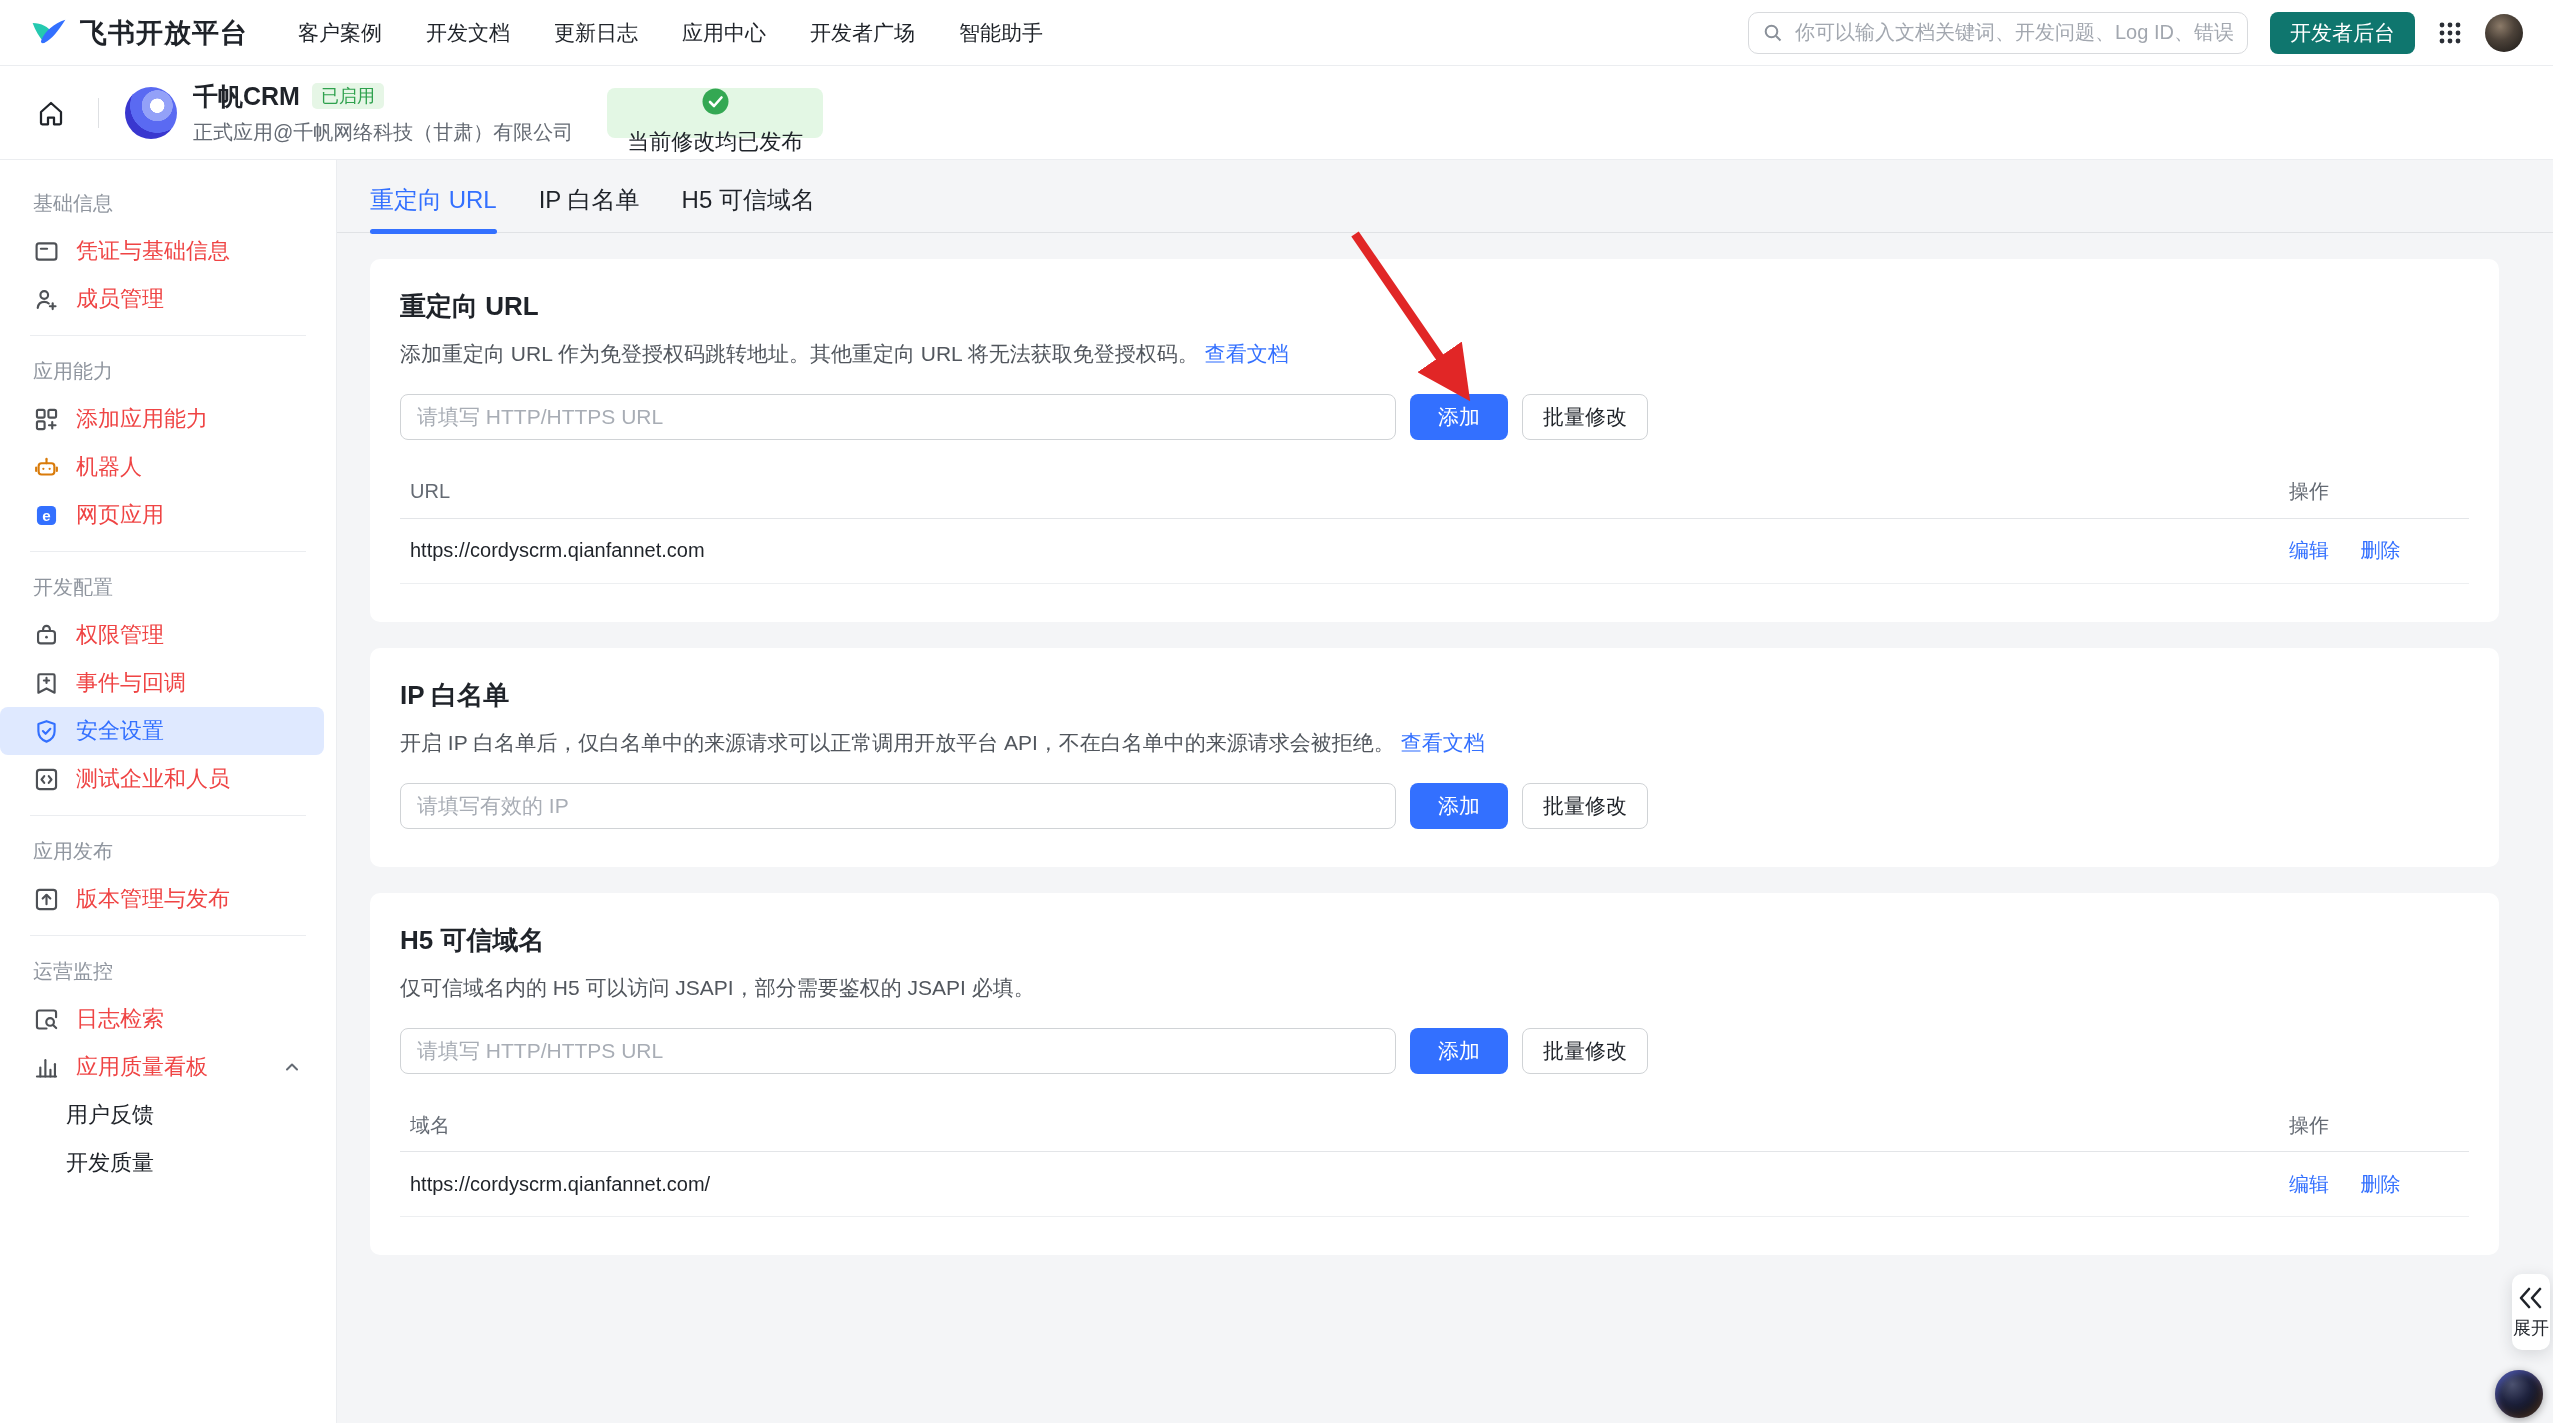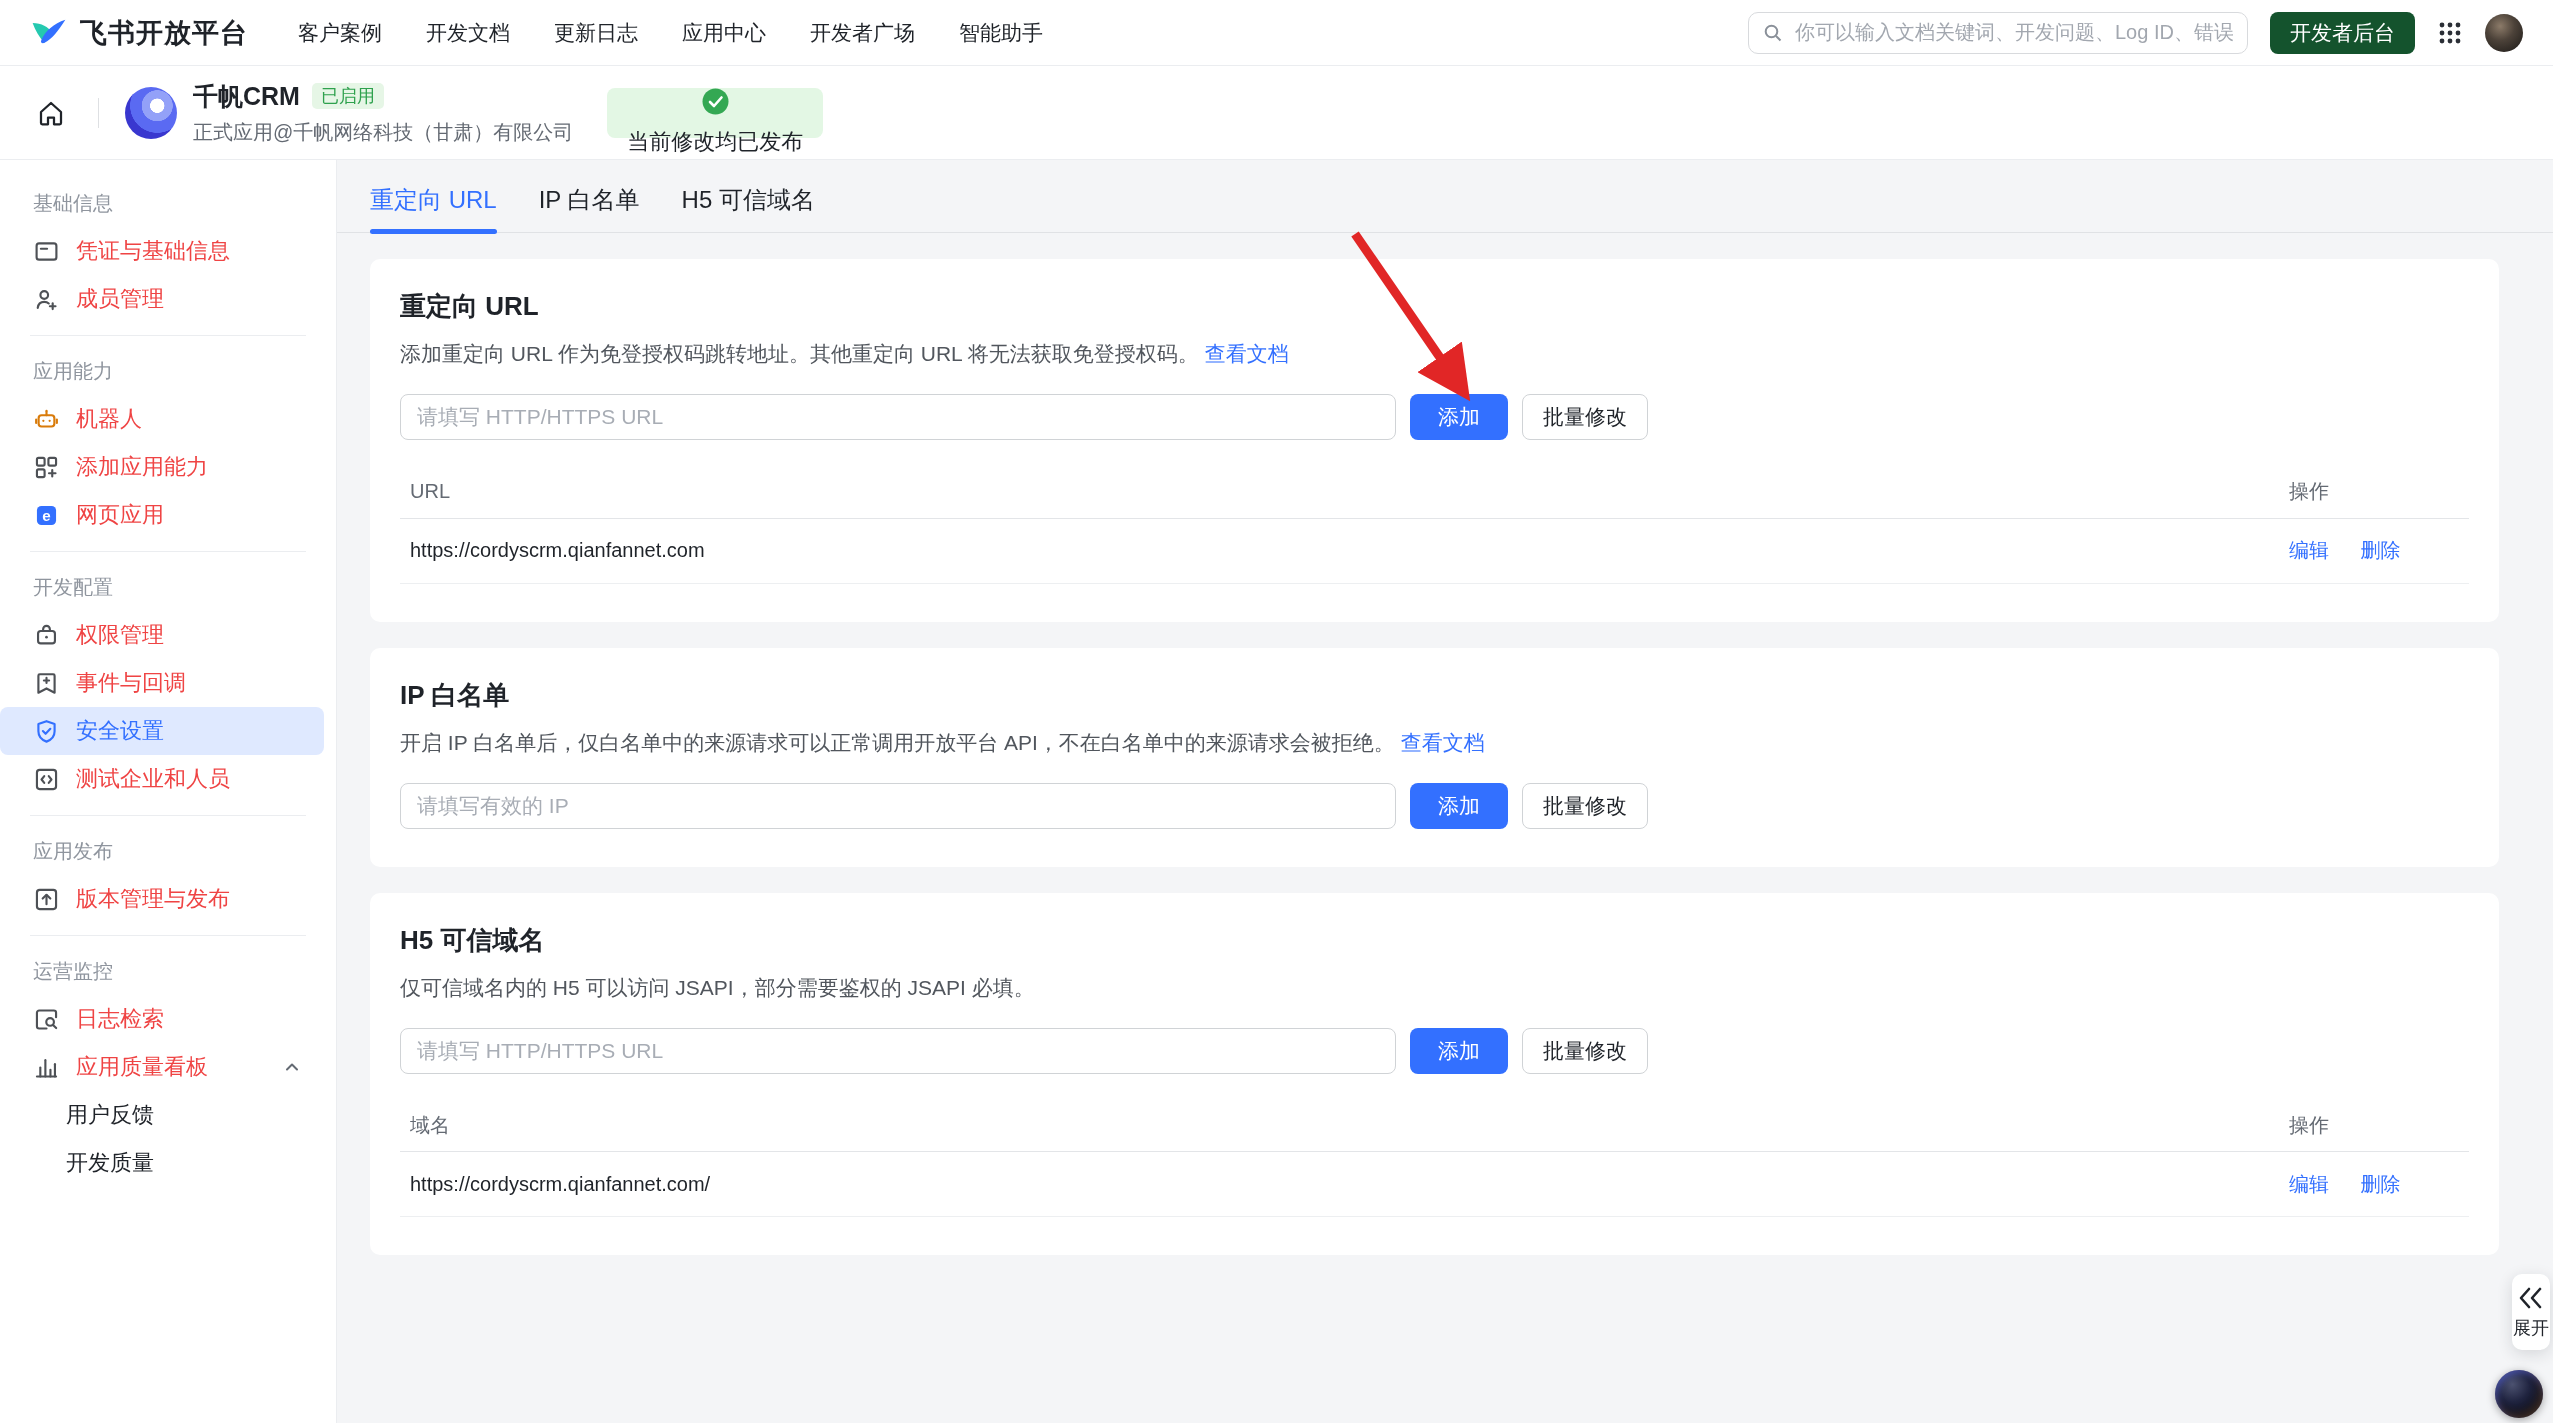"开发者后台" .btn-console { background: #14532d -> #0f766e }
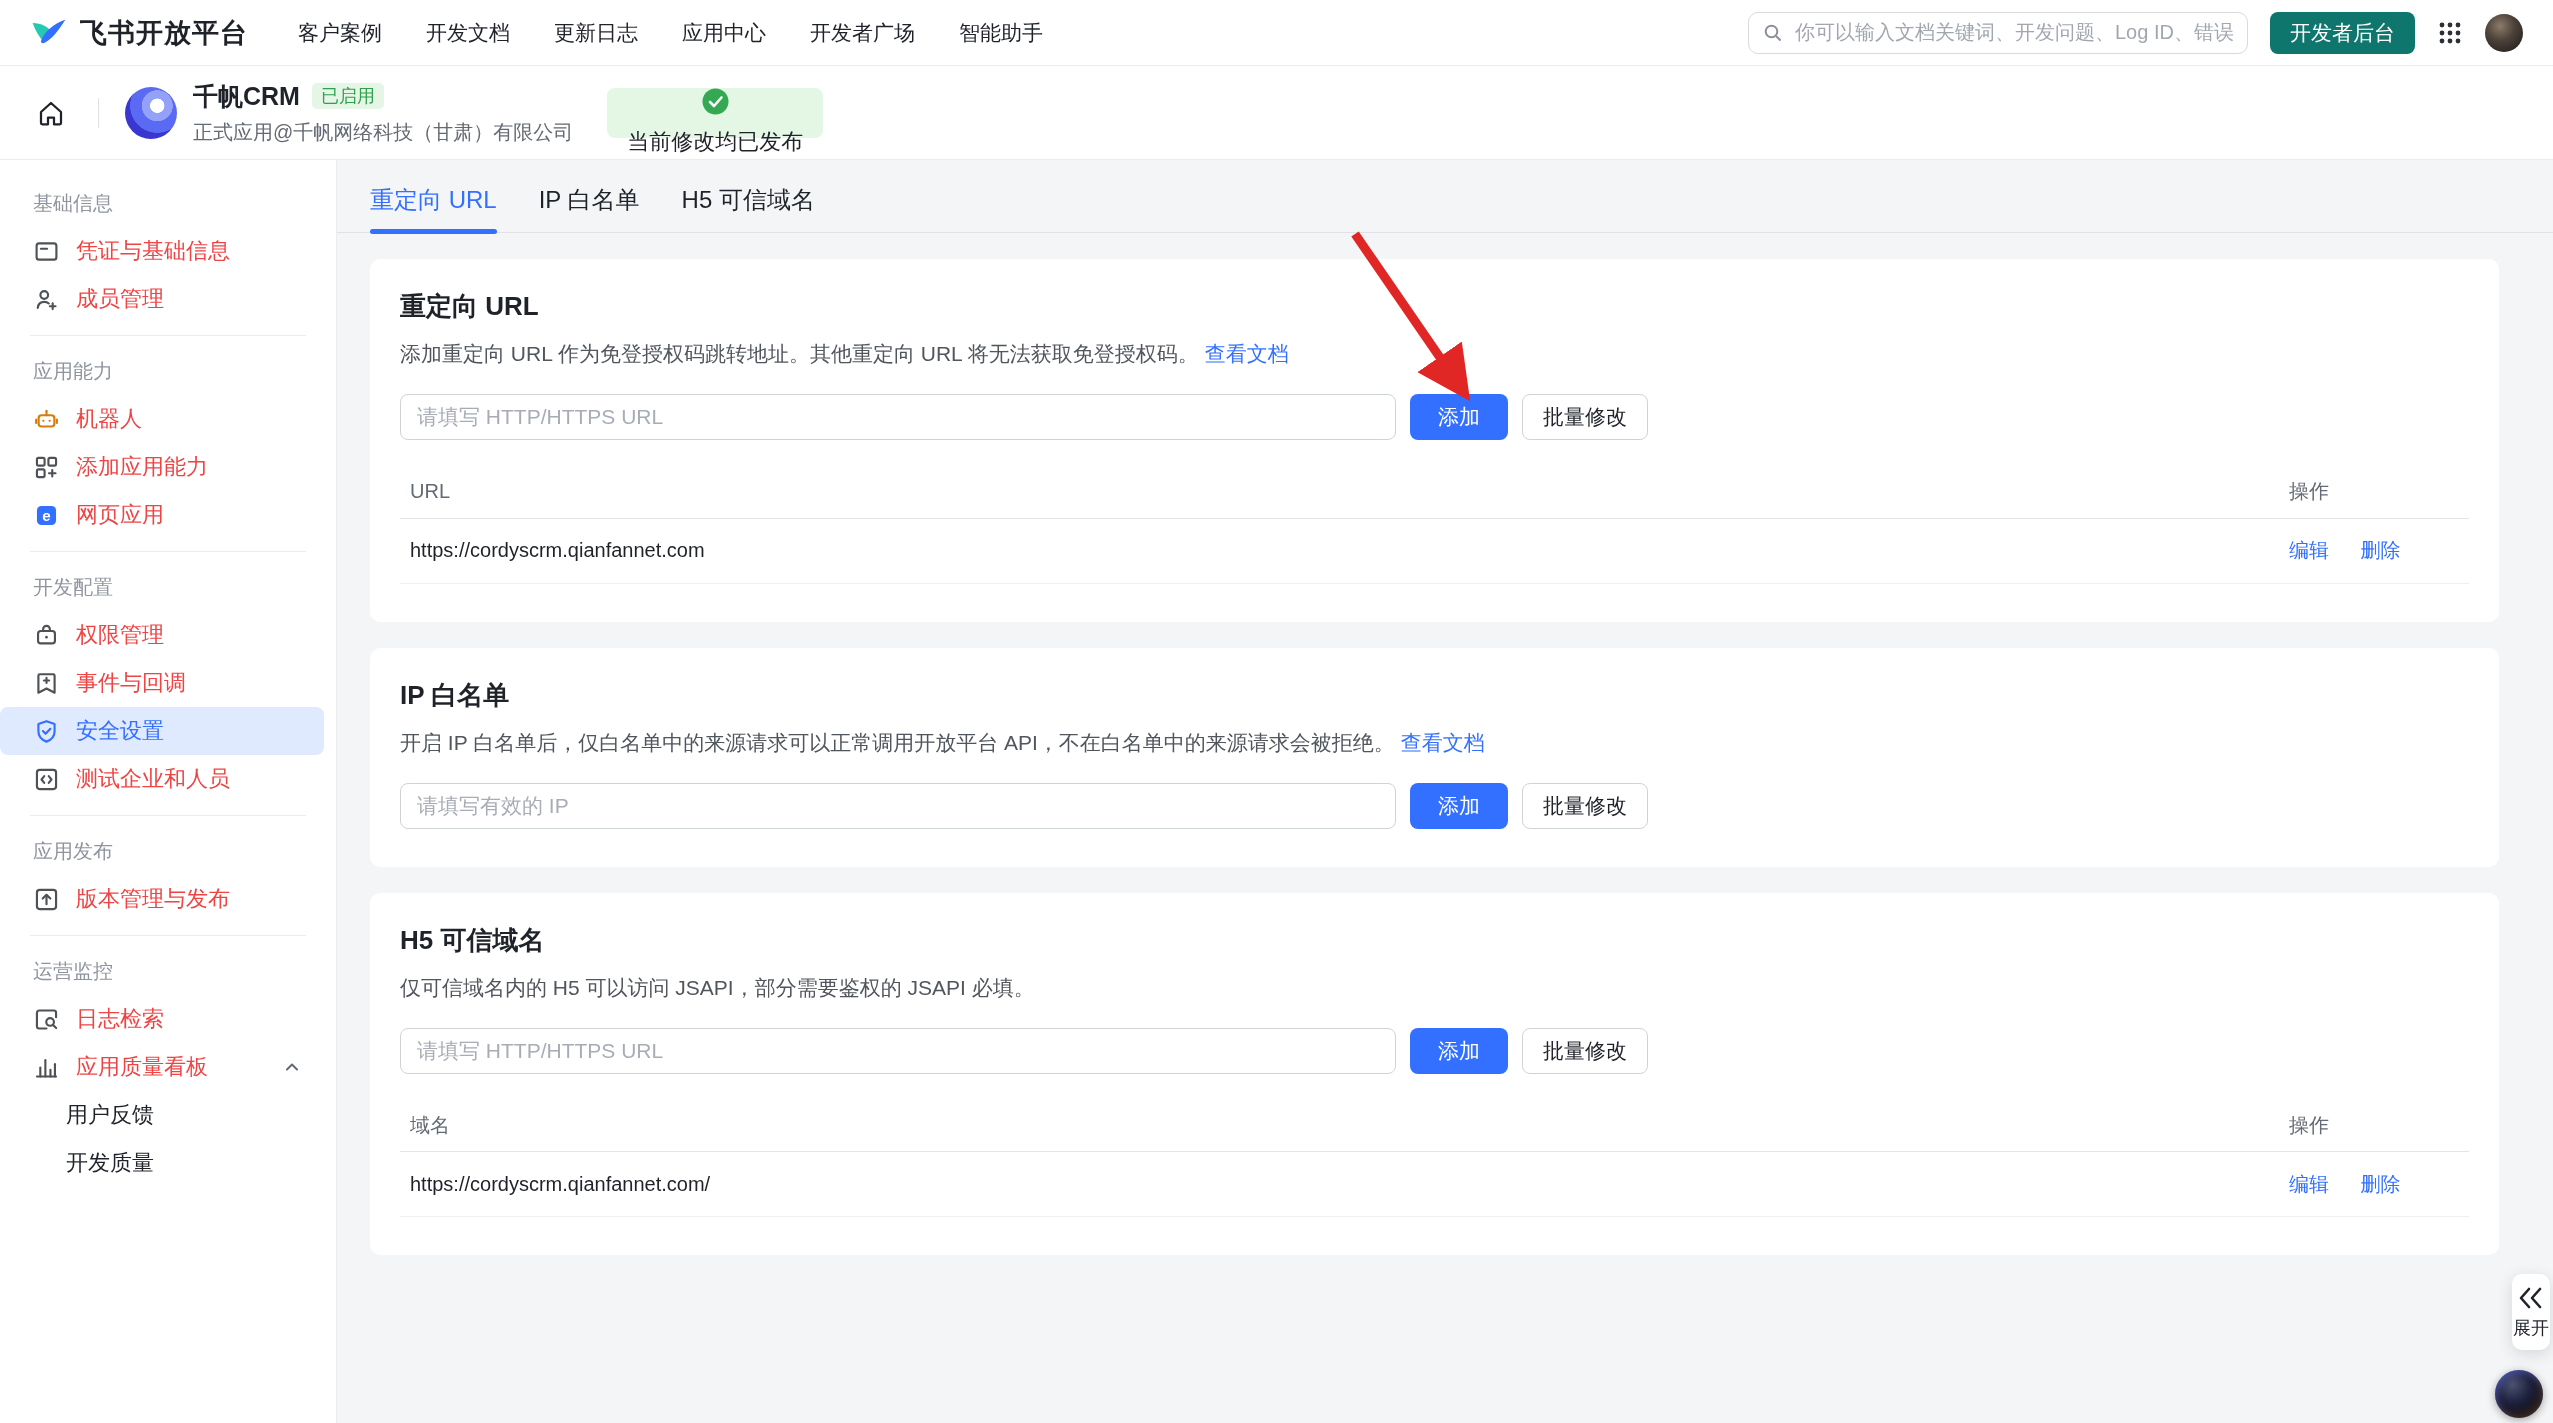"机器人" div.side-item { order: before "添加应用能力" -> after "添加应用能力" }
